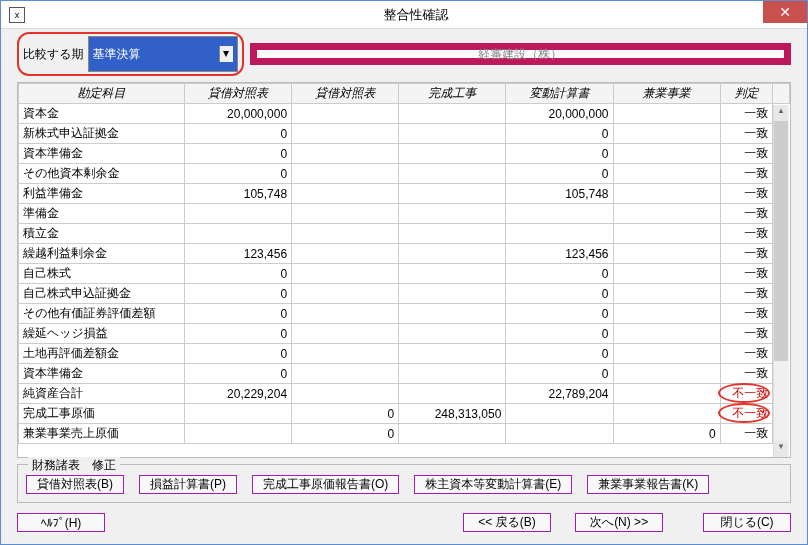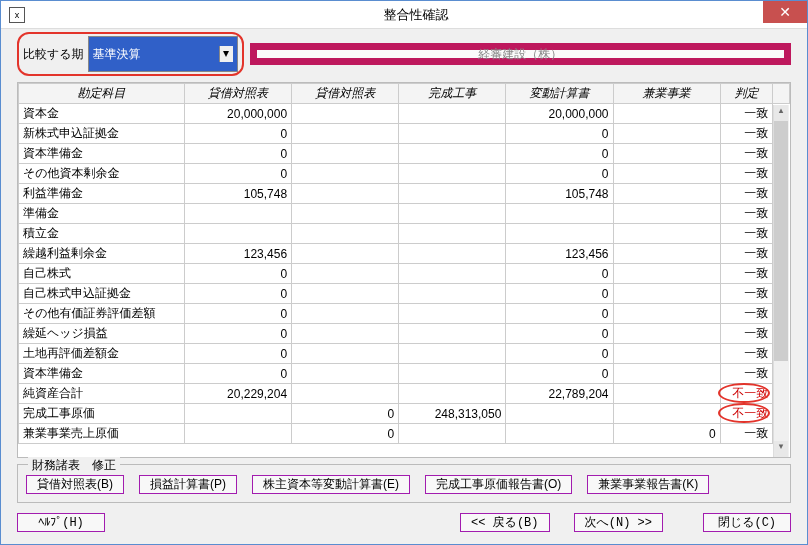"株主資本等変動計算書(E)" button.btn { order: before "完成工事原価報告書(O)" -> after "完成工事原価報告書(O)" }
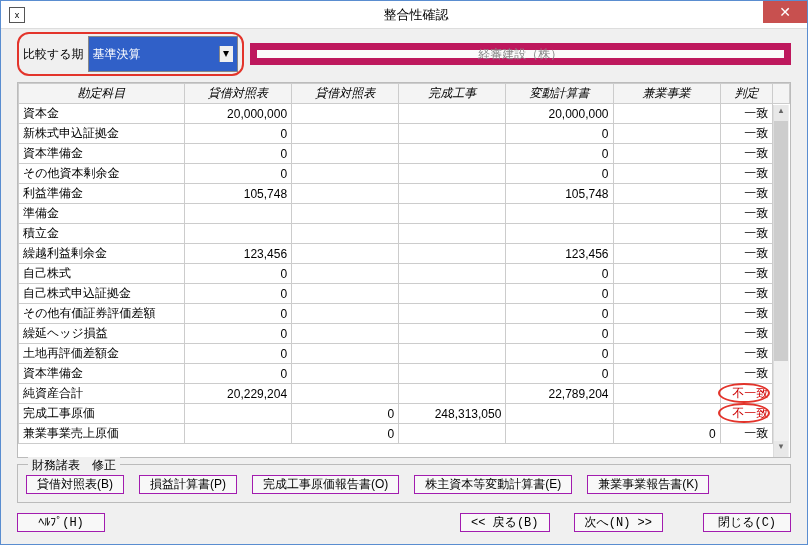"ﾍﾙﾌﾟ(H)" .bottom-row .btn { font-family: Liberation Mono, monospace -> none }
